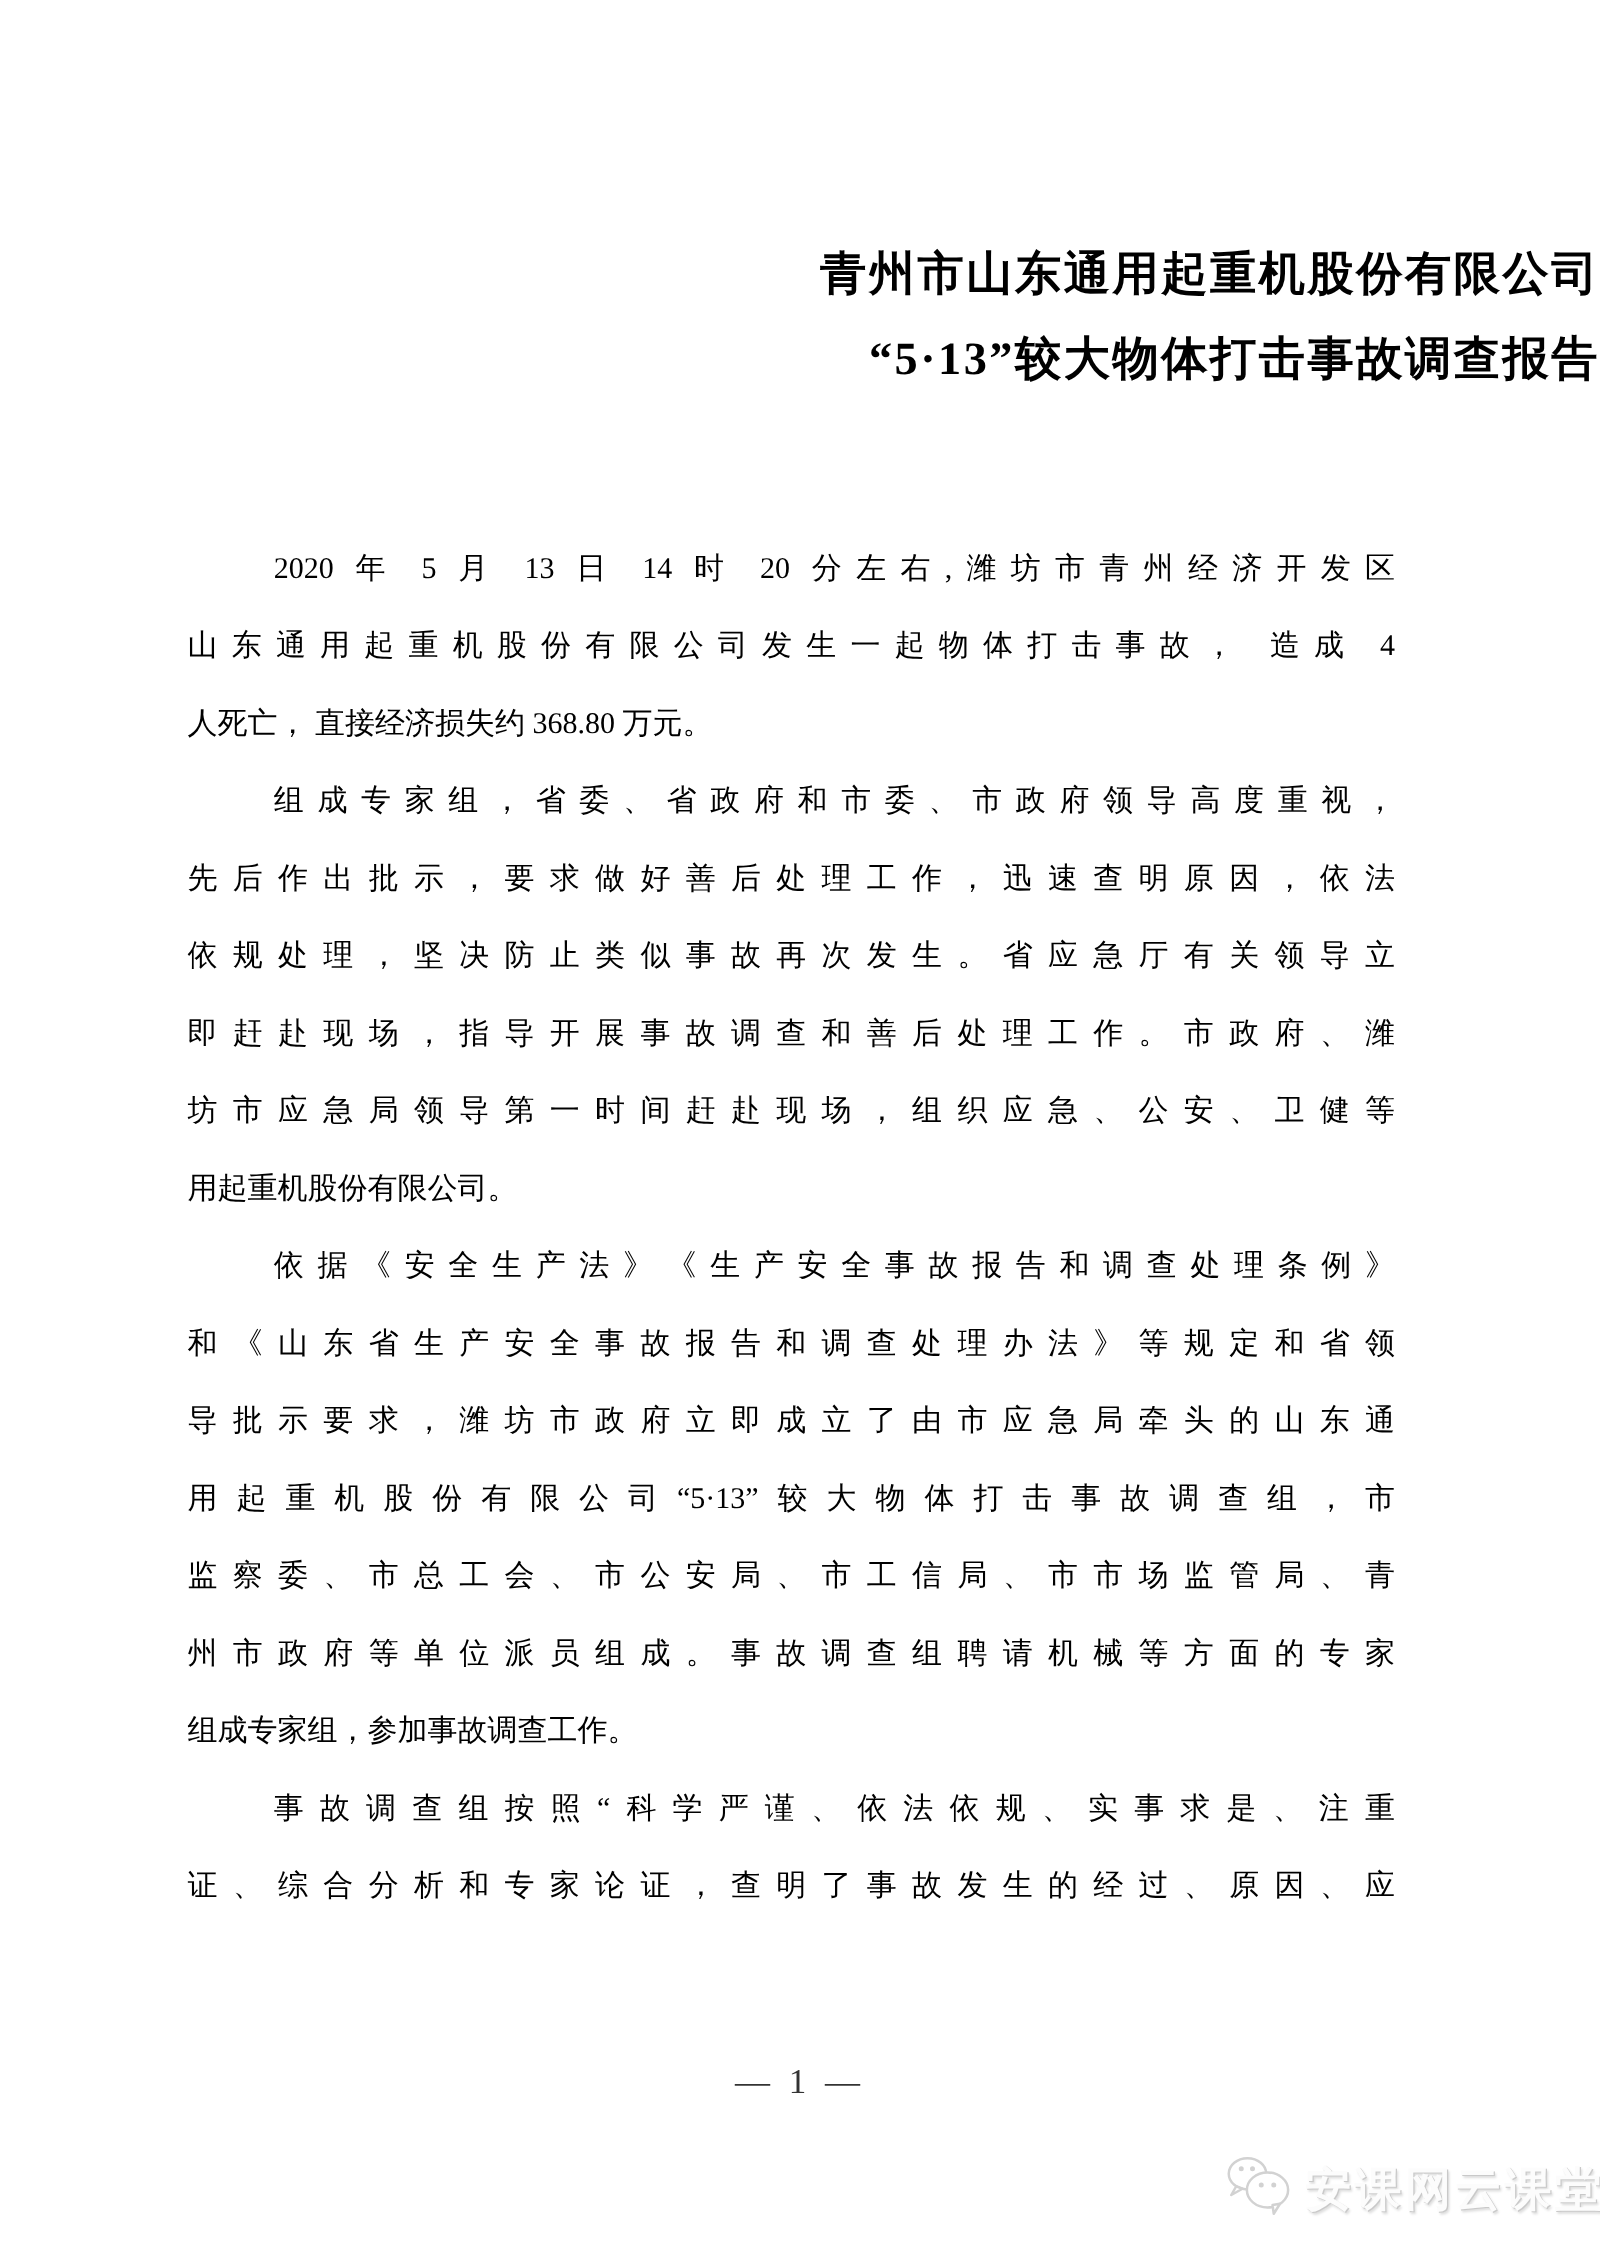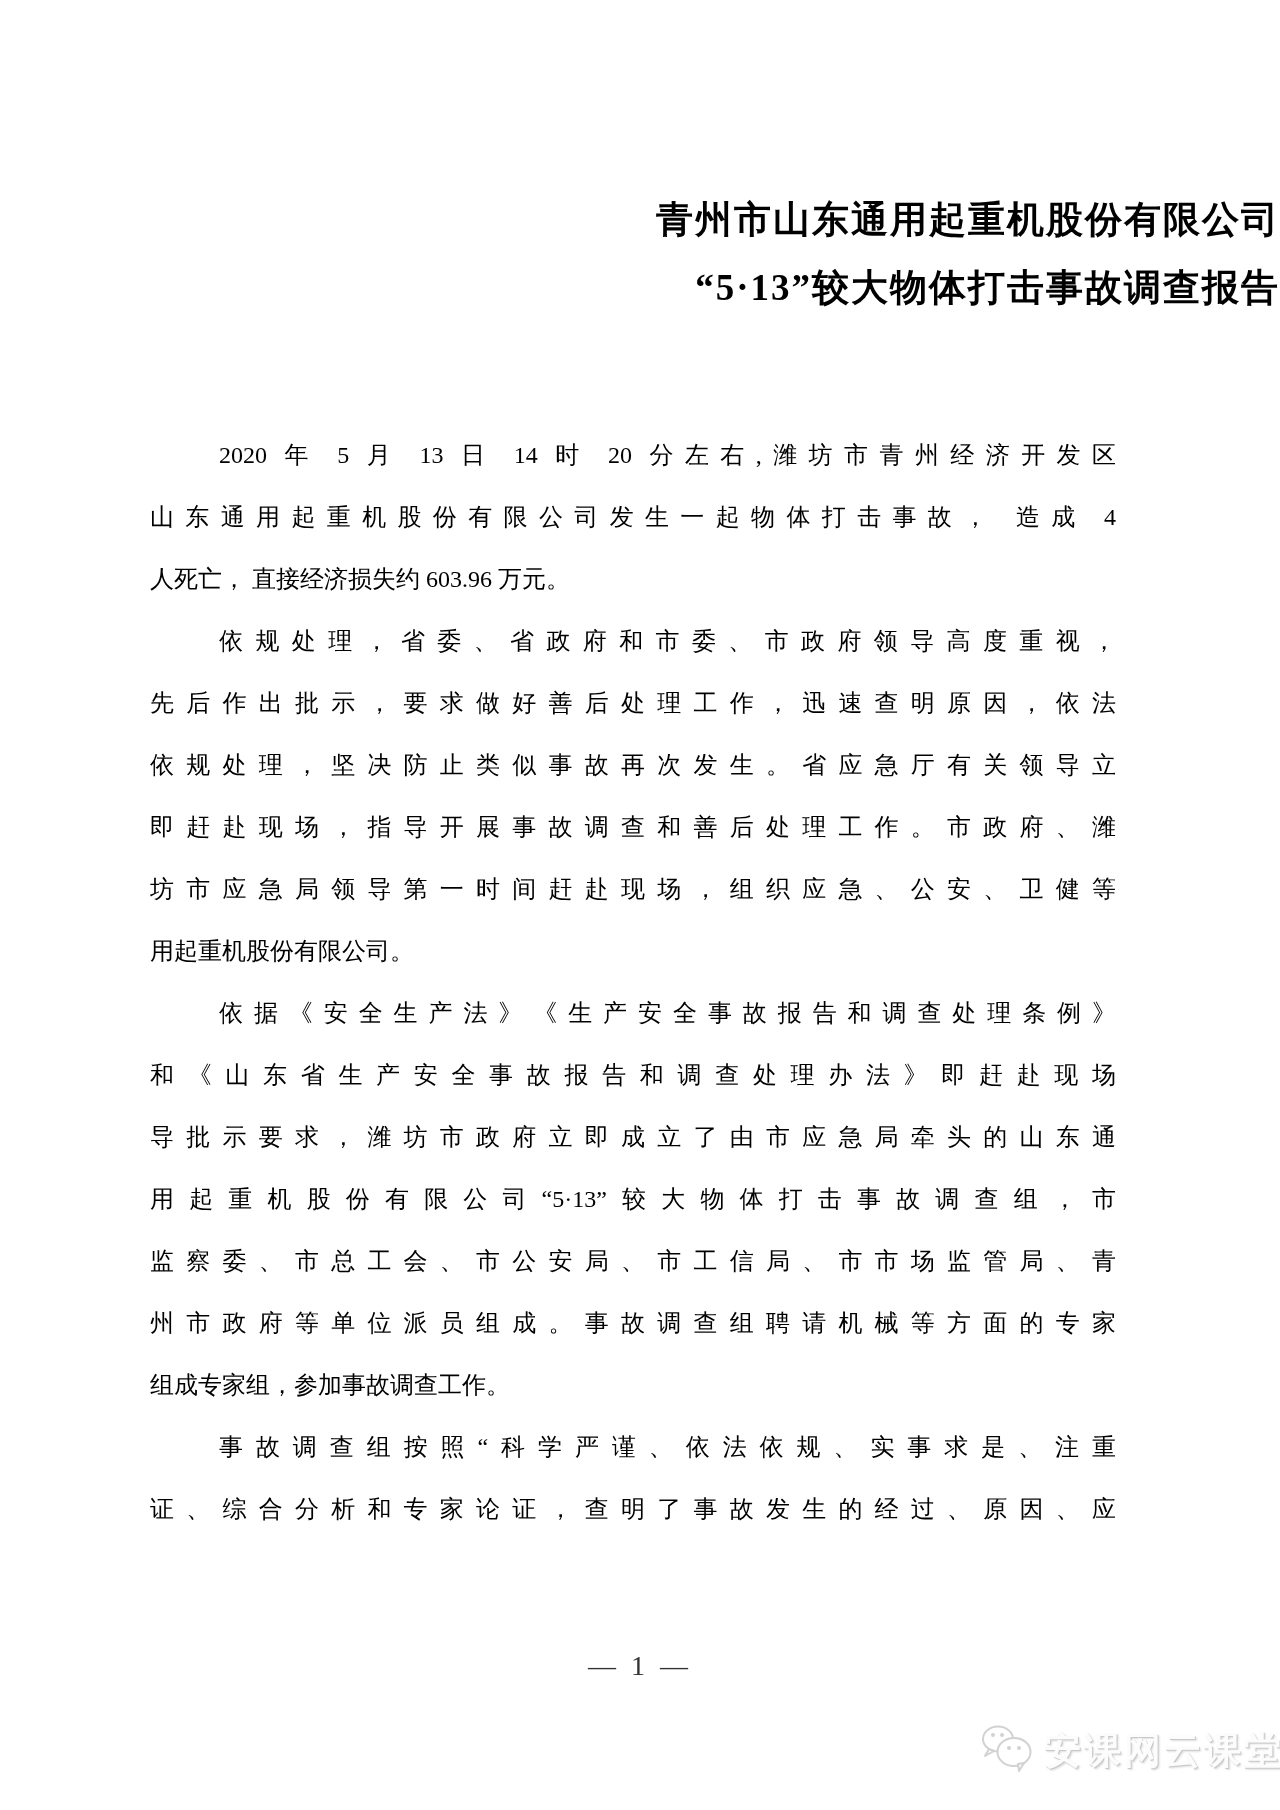"人死亡， 直接经济损失约 603.96 万元。" div.line { text: 603.96 -> 368.80 }
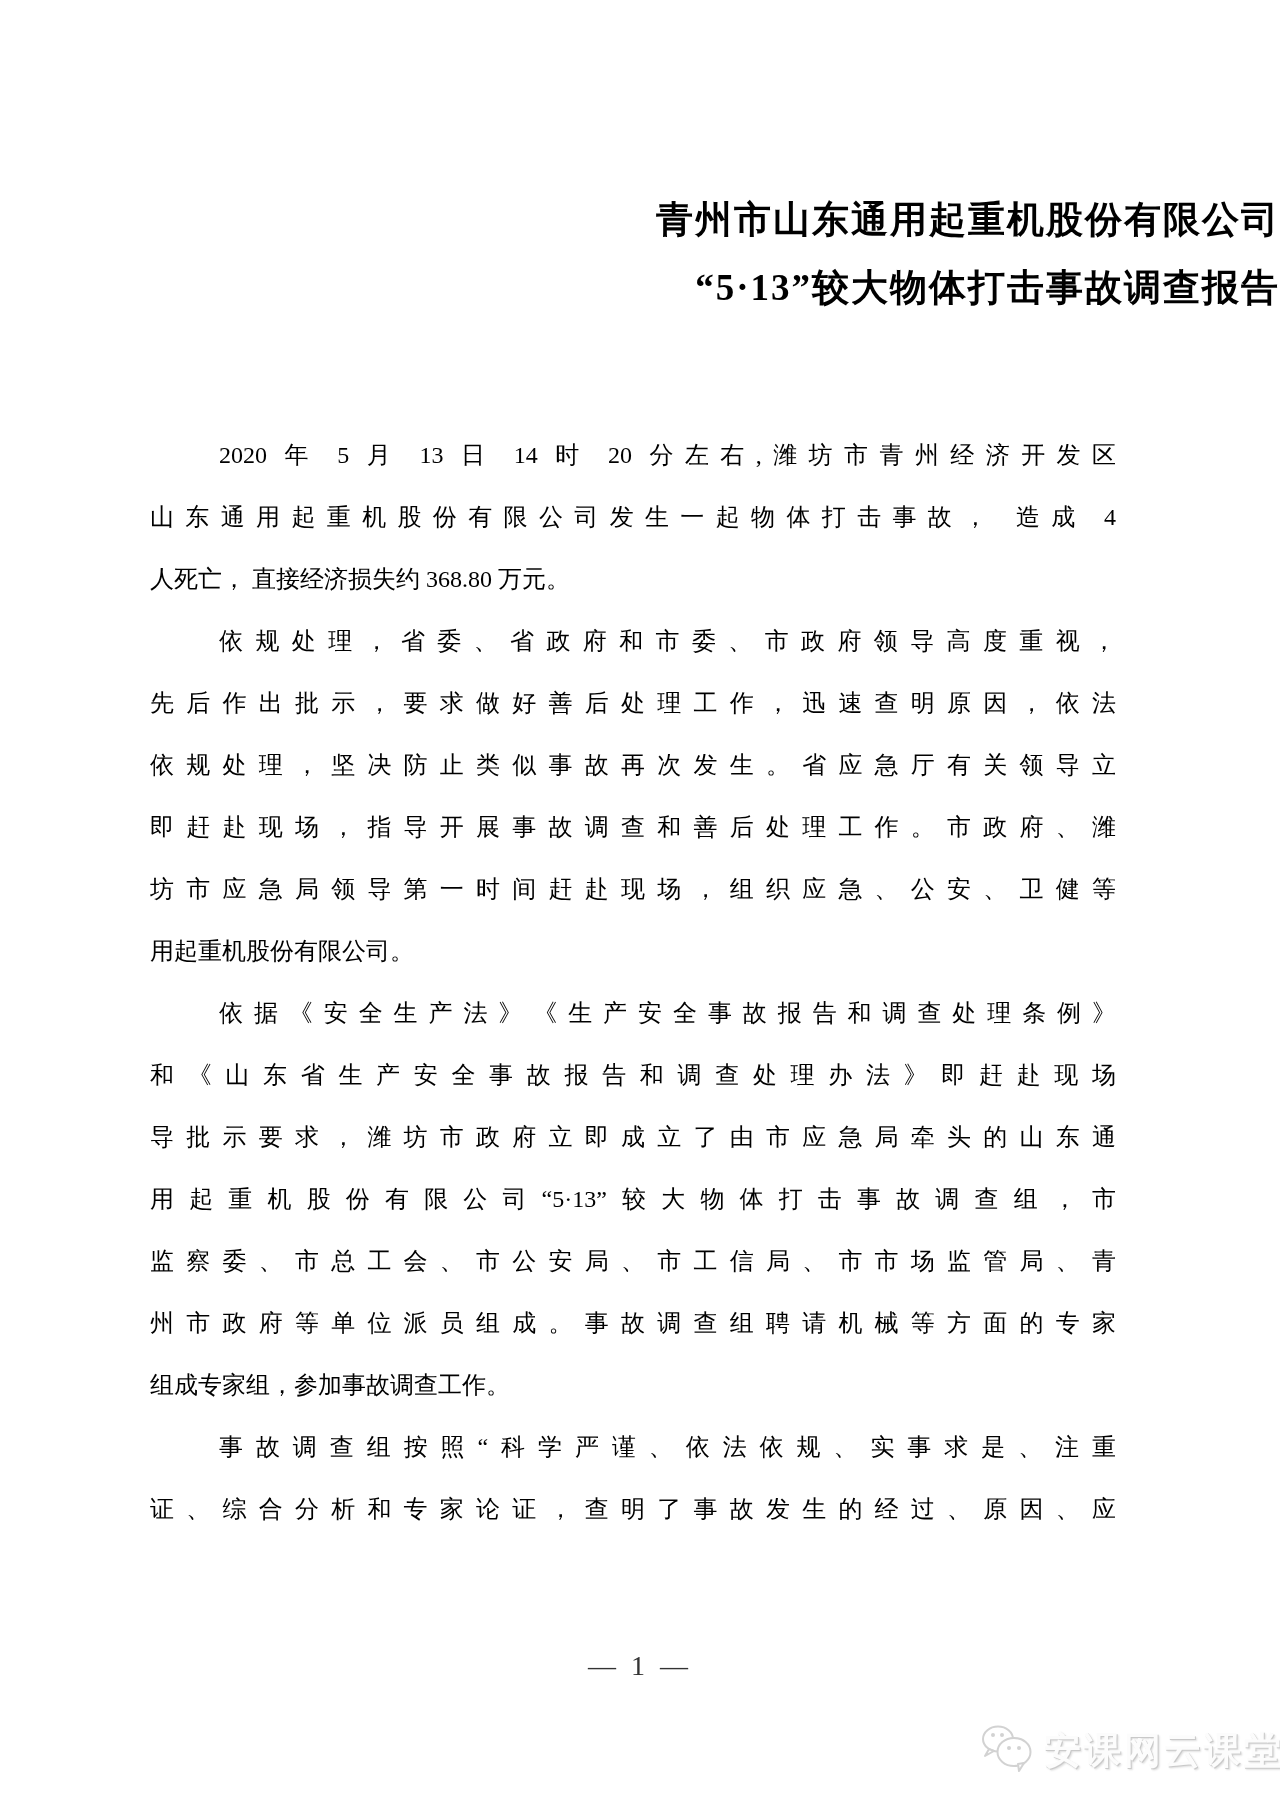"依规处理，省委、省政府和市委、市政府领导高度重视，" div.line { text: 依规处理 -> 组成专家组 }
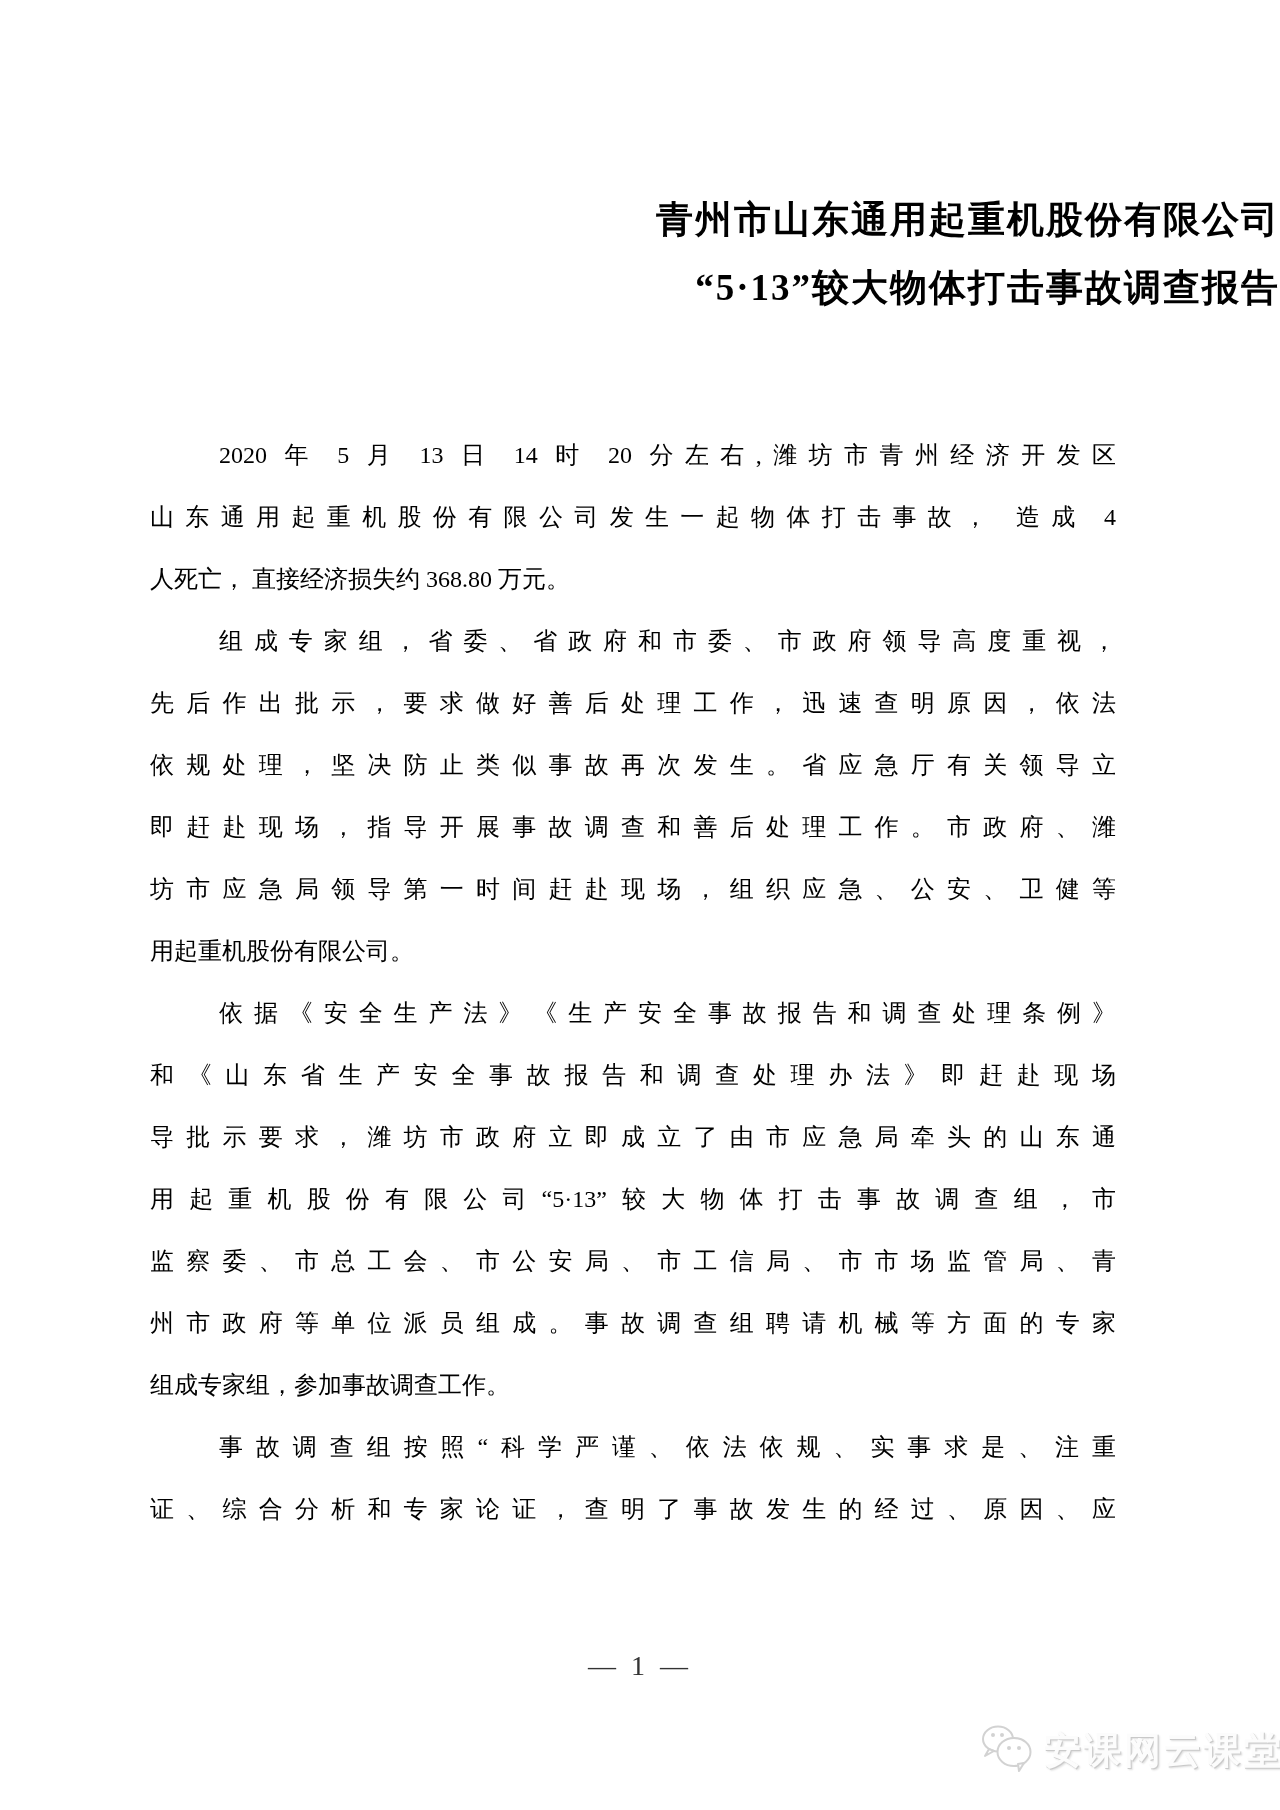"和《山东省生产安全事故报告和调查处理办法》即赶赴现场" div.line { text: 即赶赴现场 -> 等规定和省领 }
